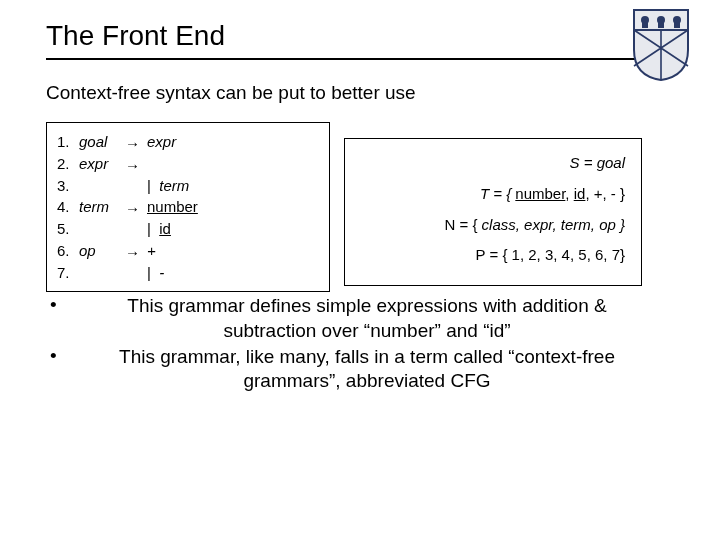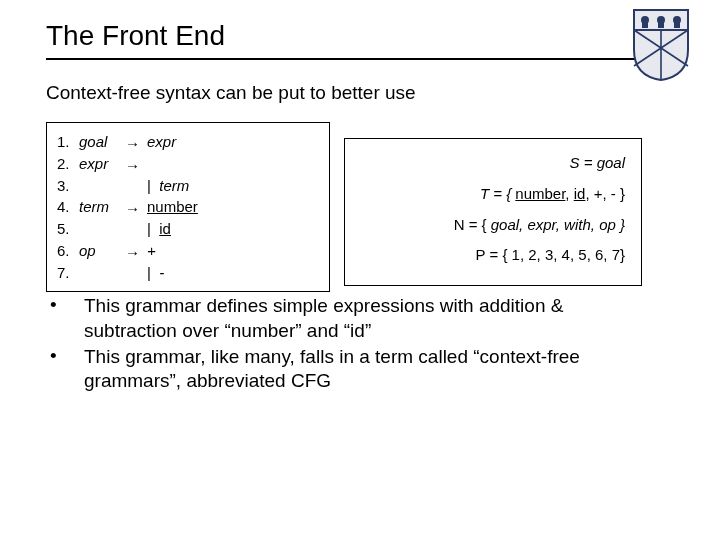"goal, expr, with, op }" em { text: goal, expr, with -> class, expr, term }
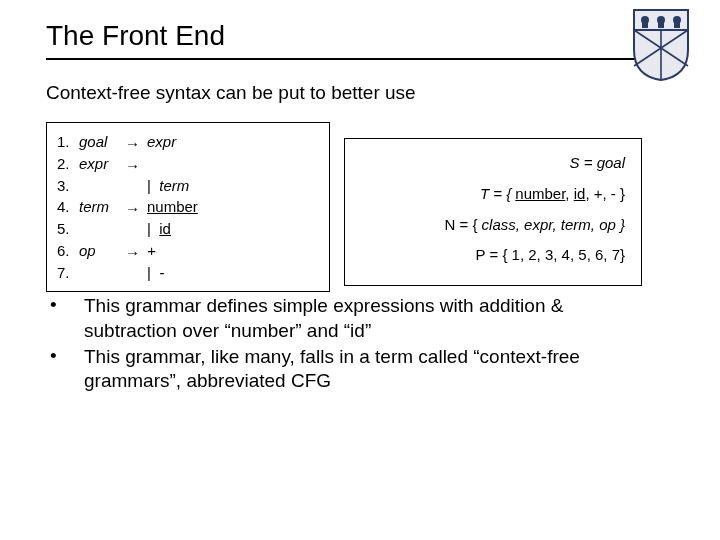"This grammar defines simple expressions" .bullets .txt { text-align: none -> center }
